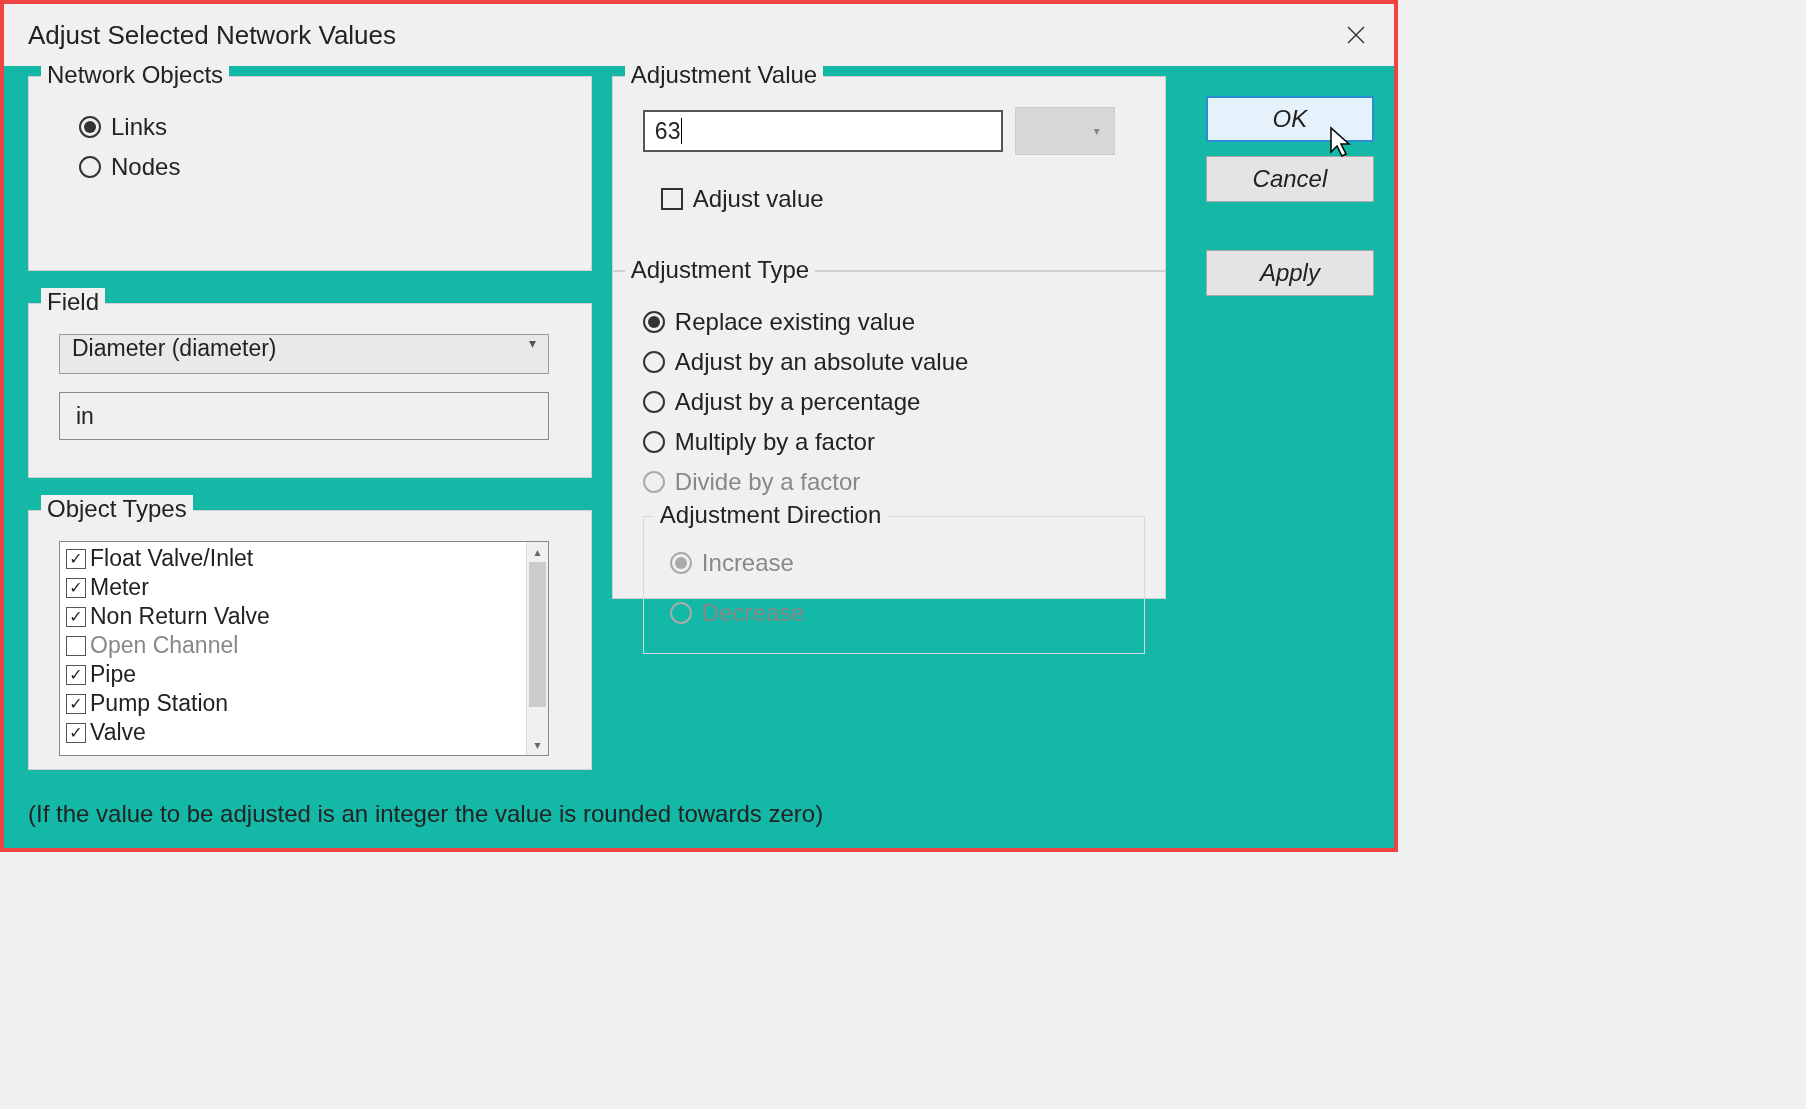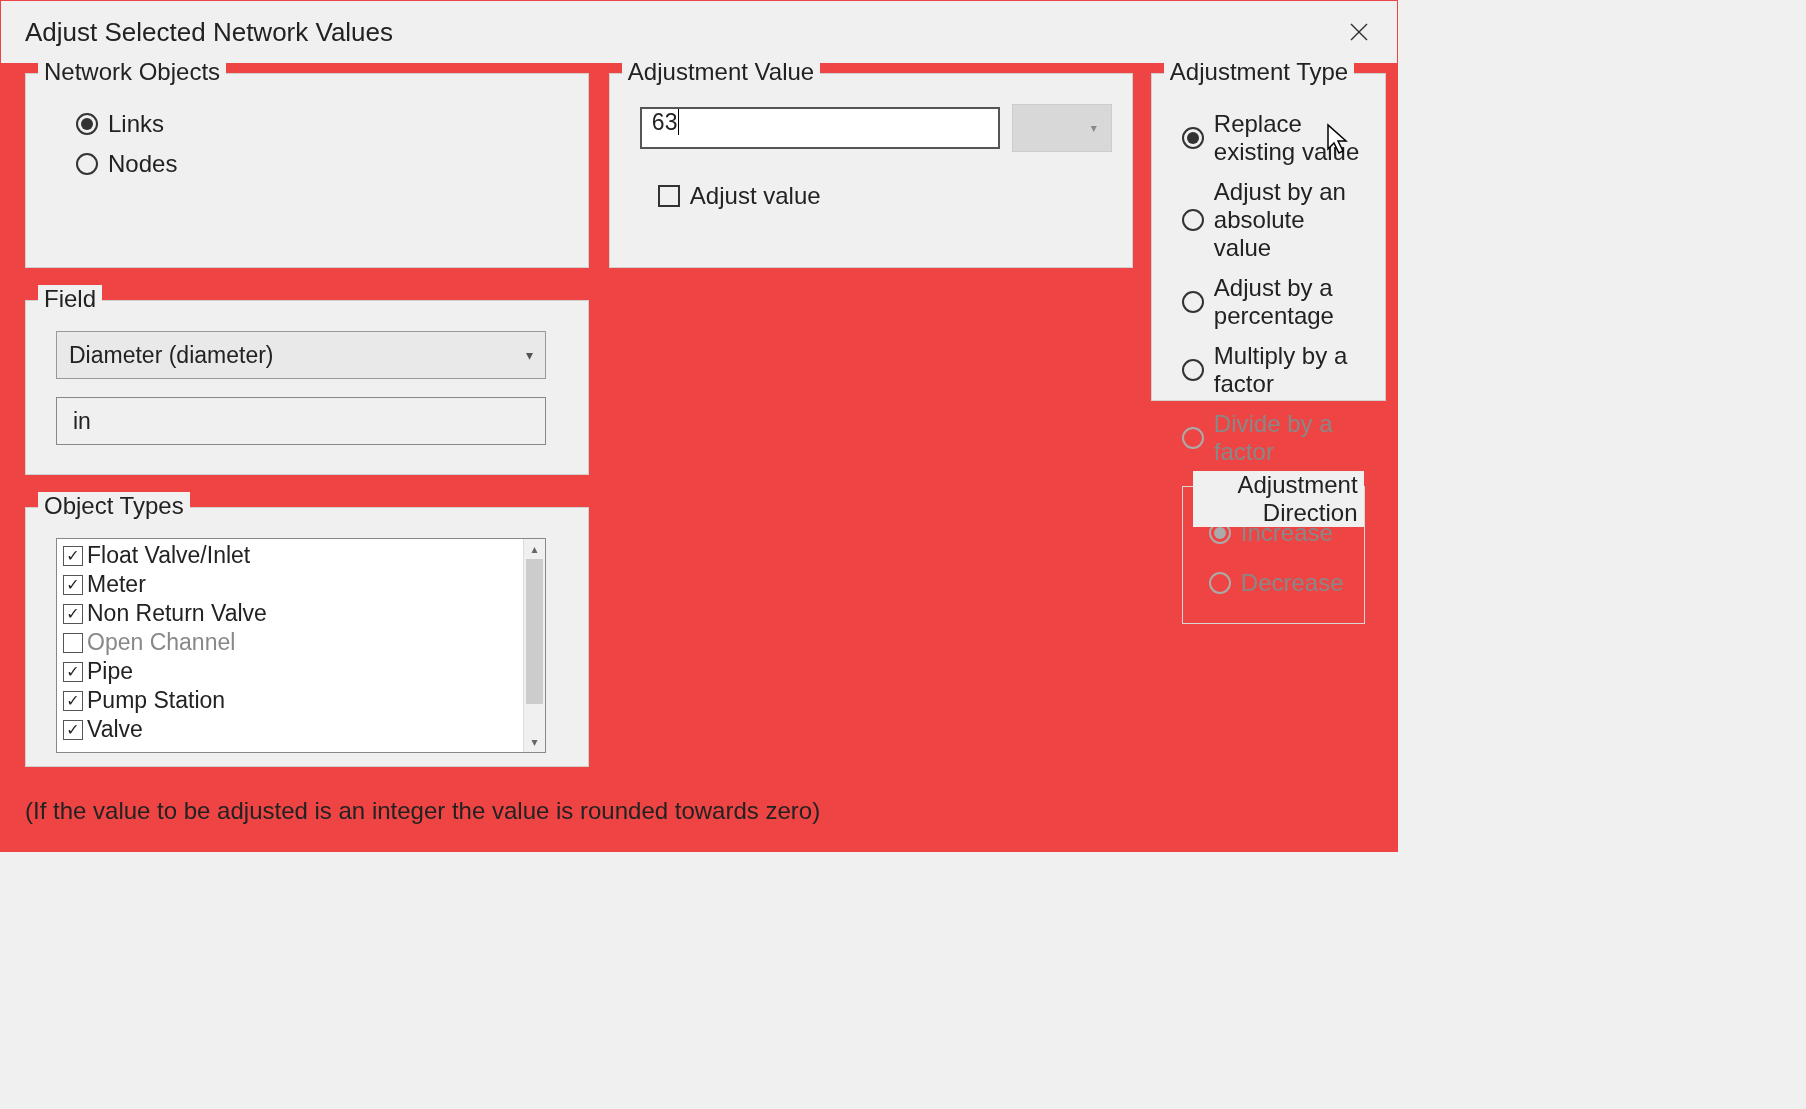"Adjust Selected Network Values" .dialog { background: #ef4444 -> #14b8a6; border: 1px solid #ef4444 -> 4px solid #ef4444 }
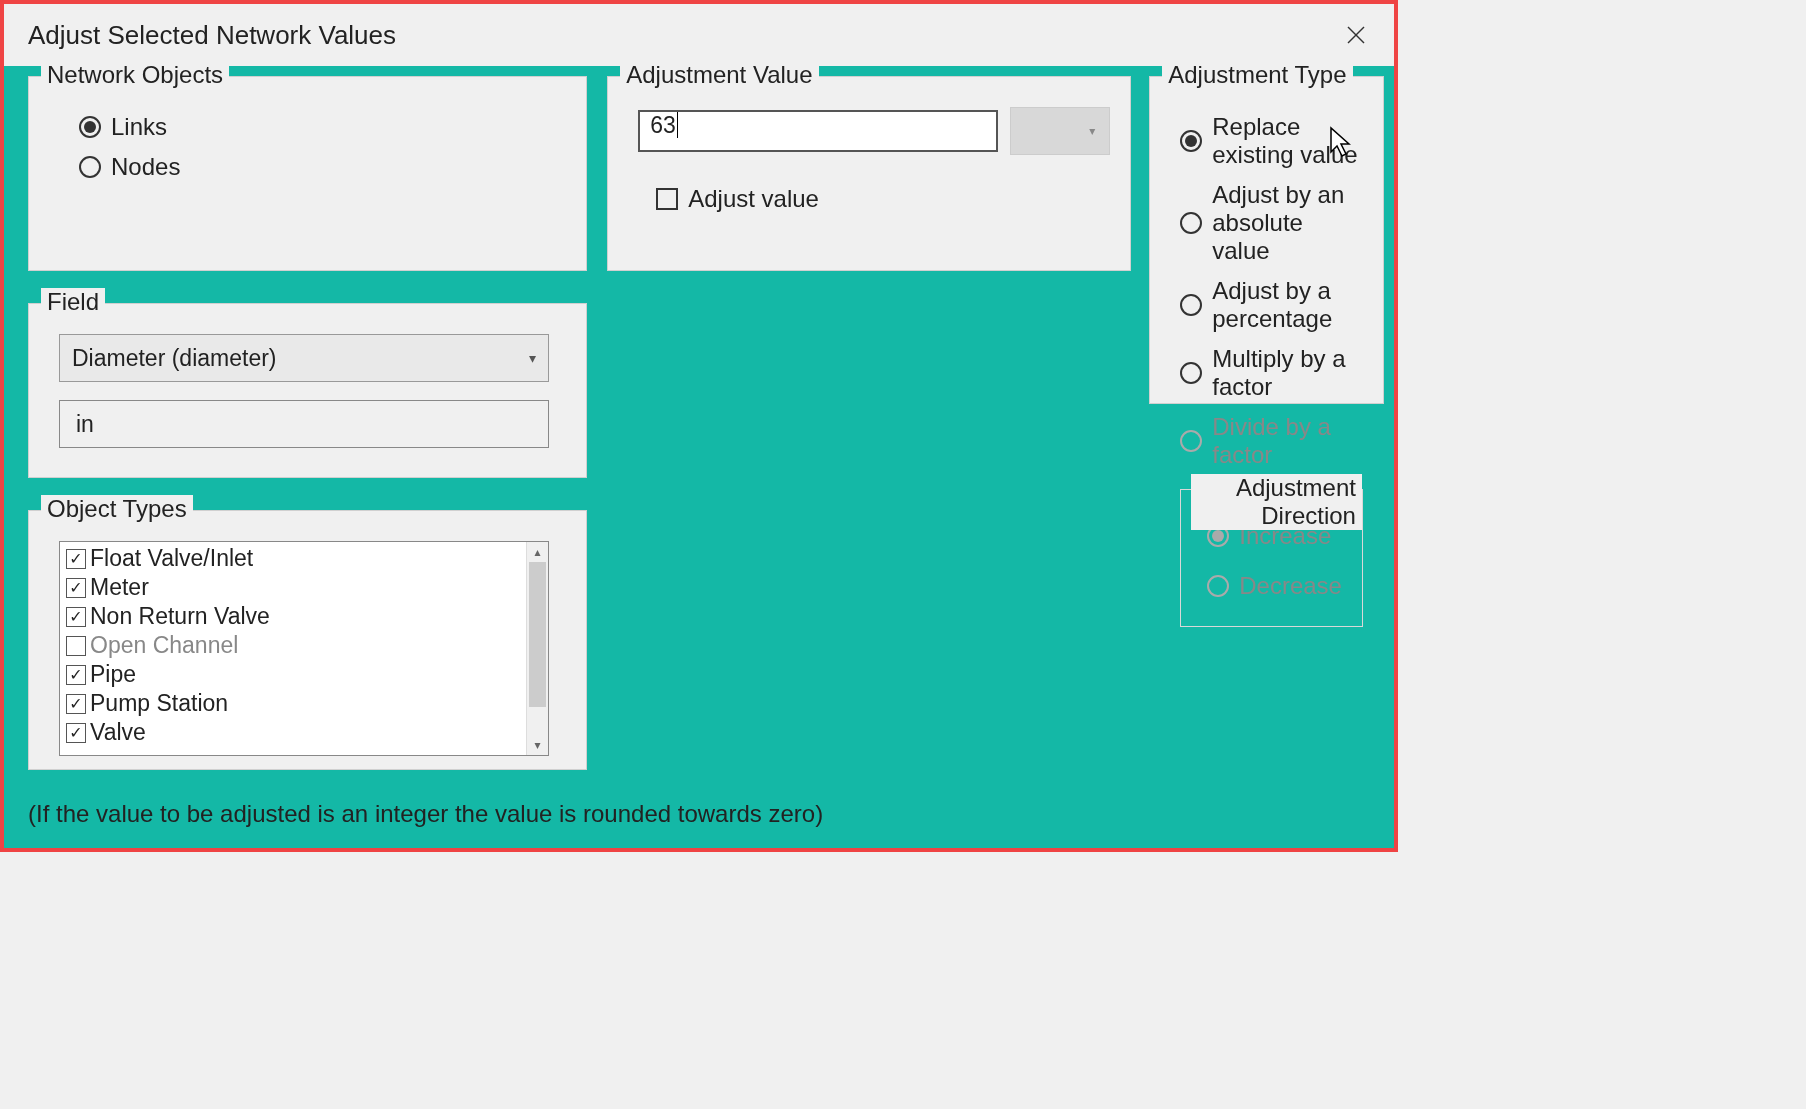"Adjustment Value" .mid-col { flex-direction: row -> column; gap: 18px -> 0 }
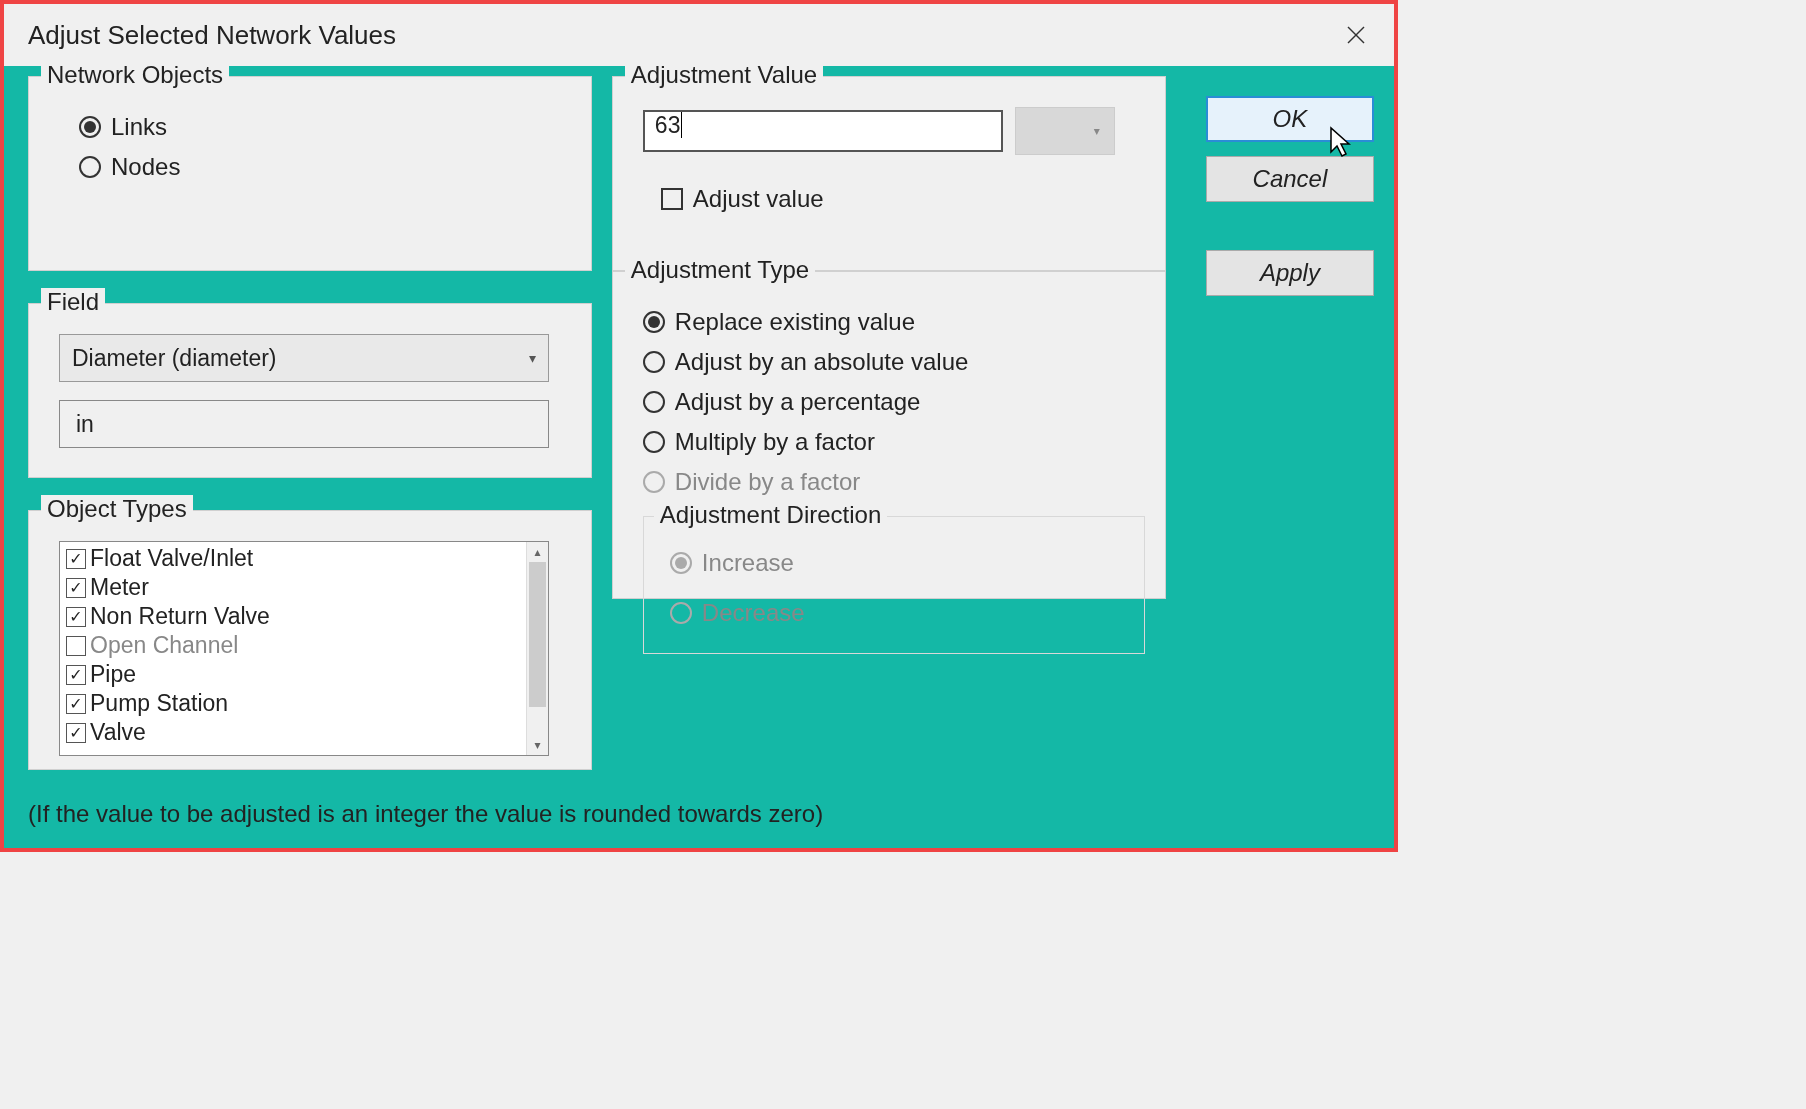"63" .value-input { align-items: flex-start -> center }
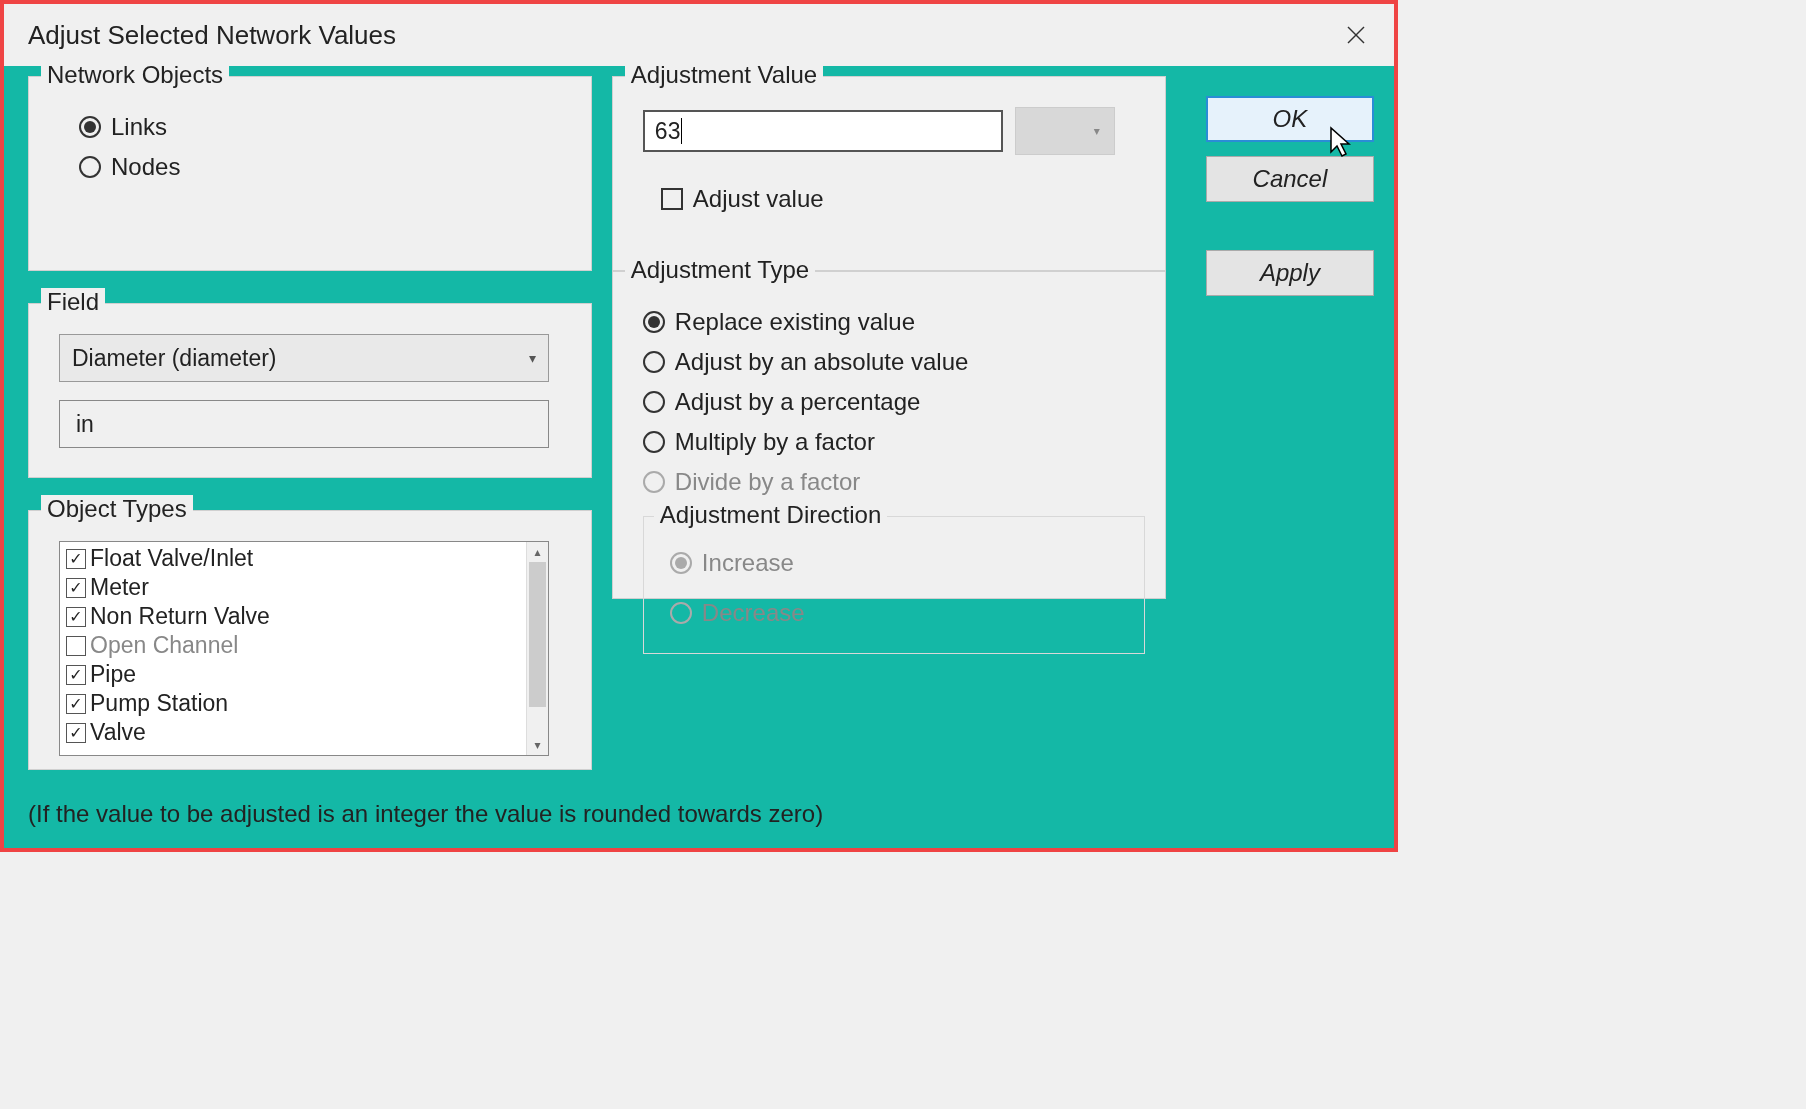"Diameter (diameter)" .dropdown { align-items: center -> flex-start; height: 48px -> 40px }
